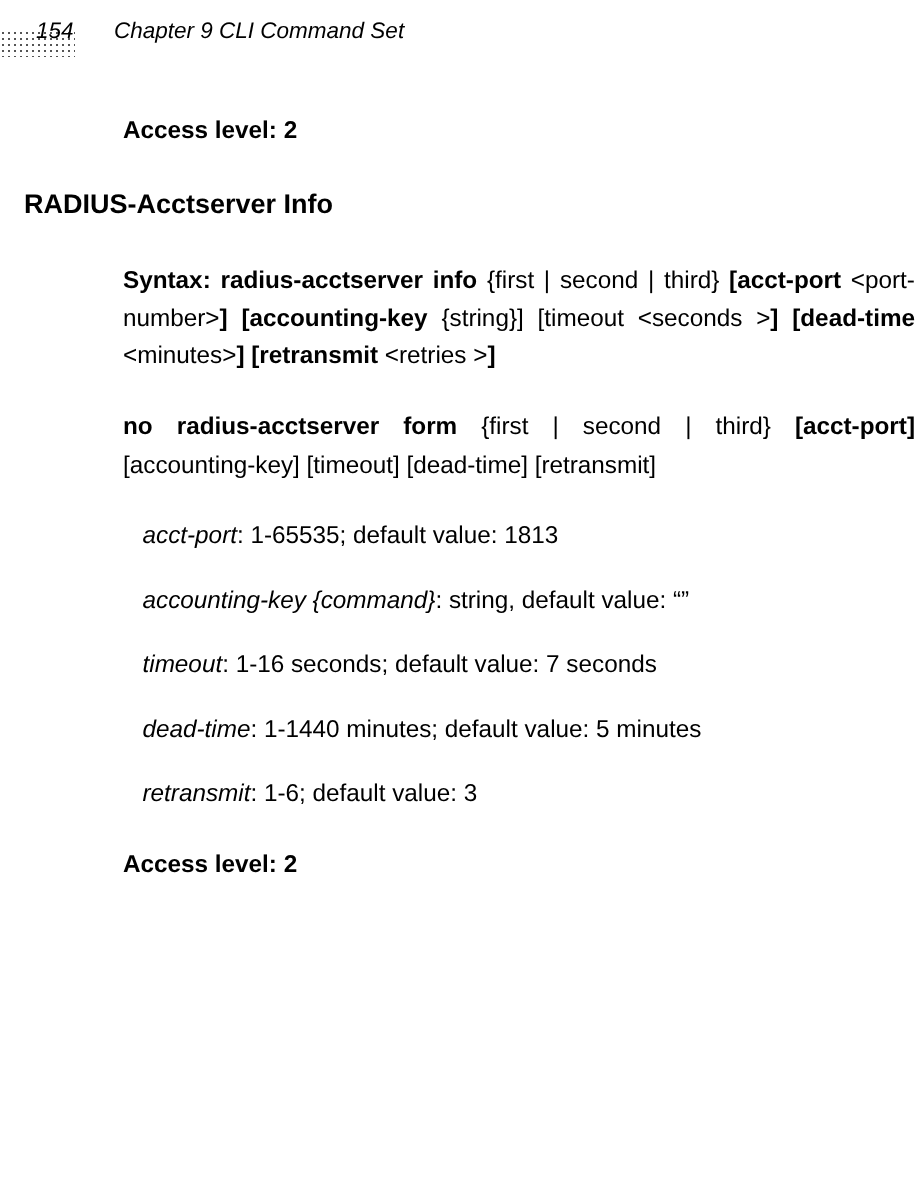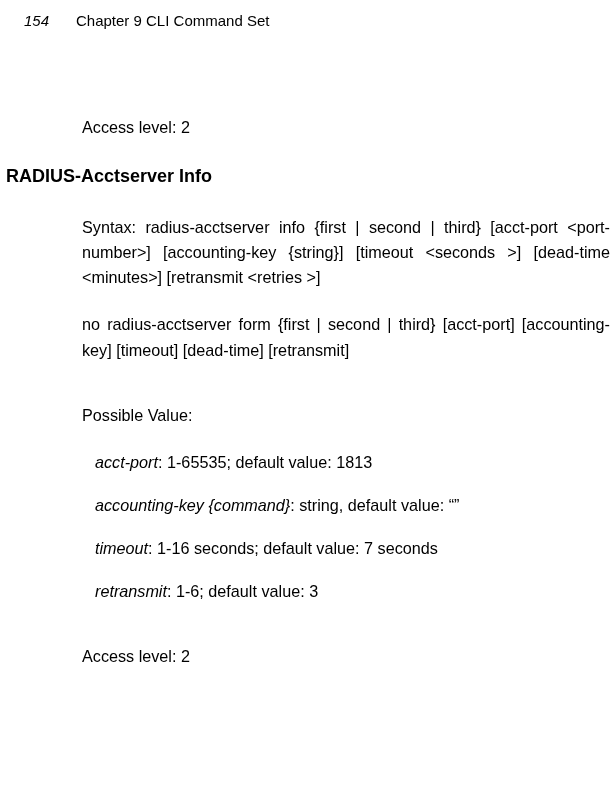"Chapter 9 CLI Command Set" .chapter-title { font-style: none -> italic }
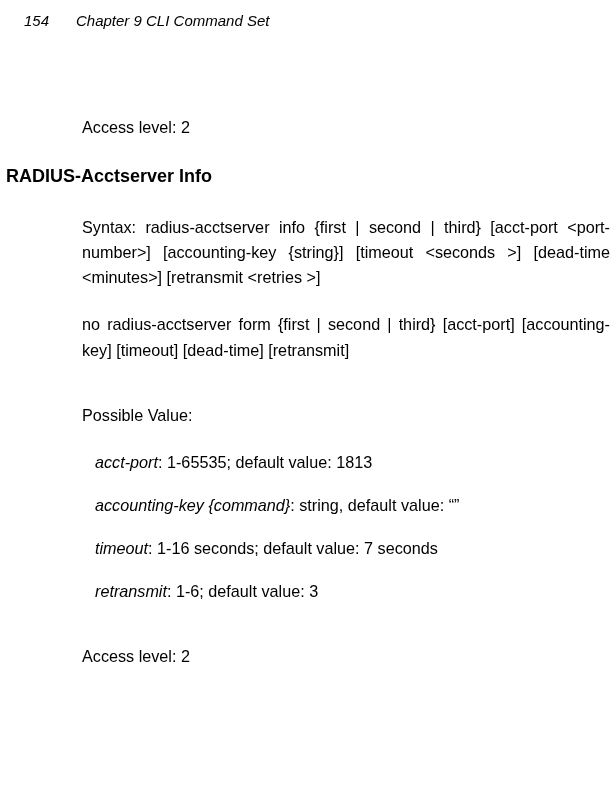"Access level: 2" .bold { font-weight: normal -> bold; margin-top: 40px -> none }
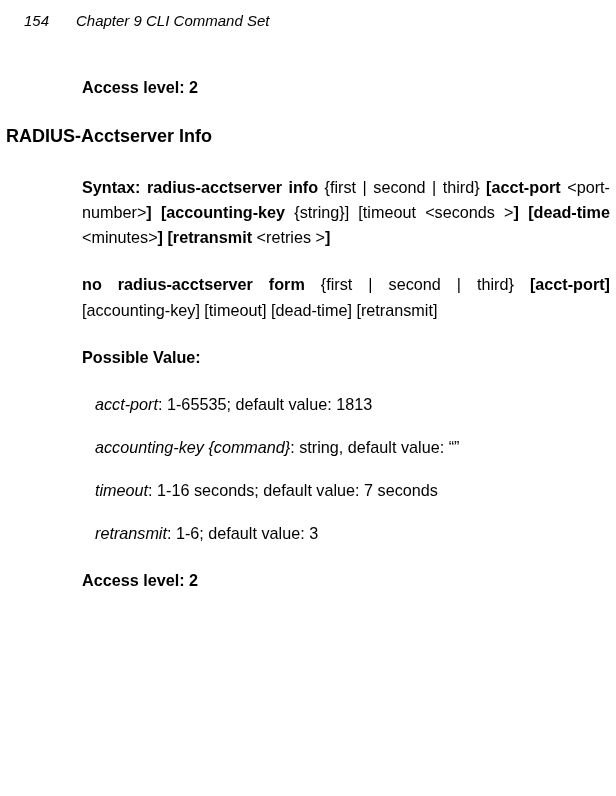"RADIUS-Acctserver Info" .indent0 { padding-left: 6px -> 16px }
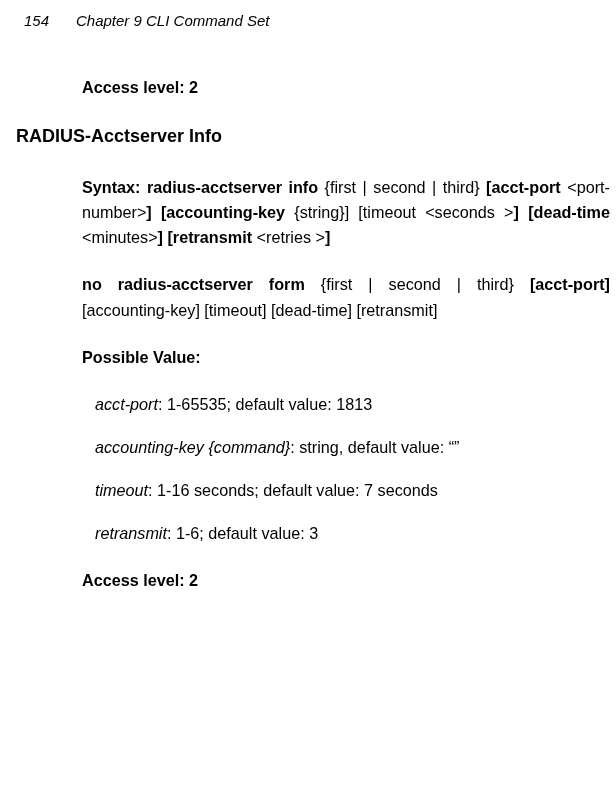"Possible Value:" div.indent1 { html: <div>Possible Value:</div> -> none }
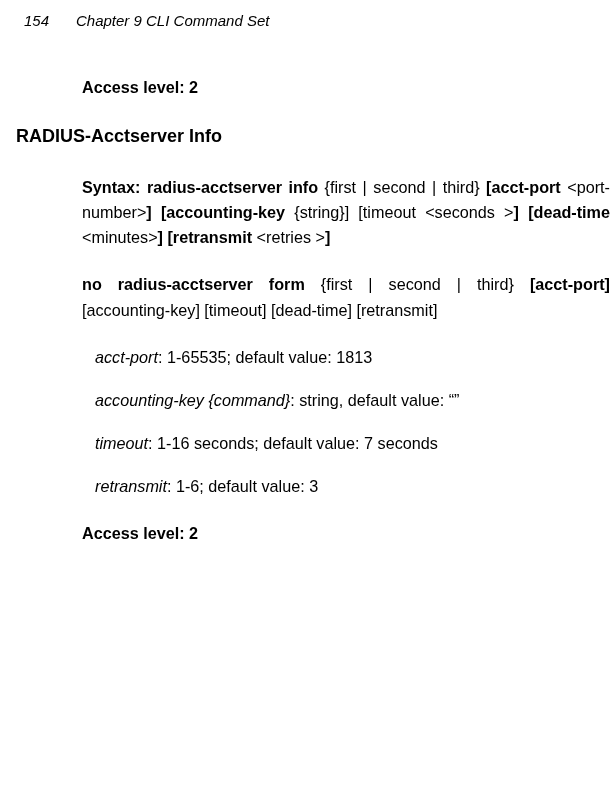"dead-time: 1-1440 minutes; default" div.indent1 { html: none -> <div> <span>dead-time</span><span>: 1-1440 minutes; default value: 5 minutes</span> </div> }
